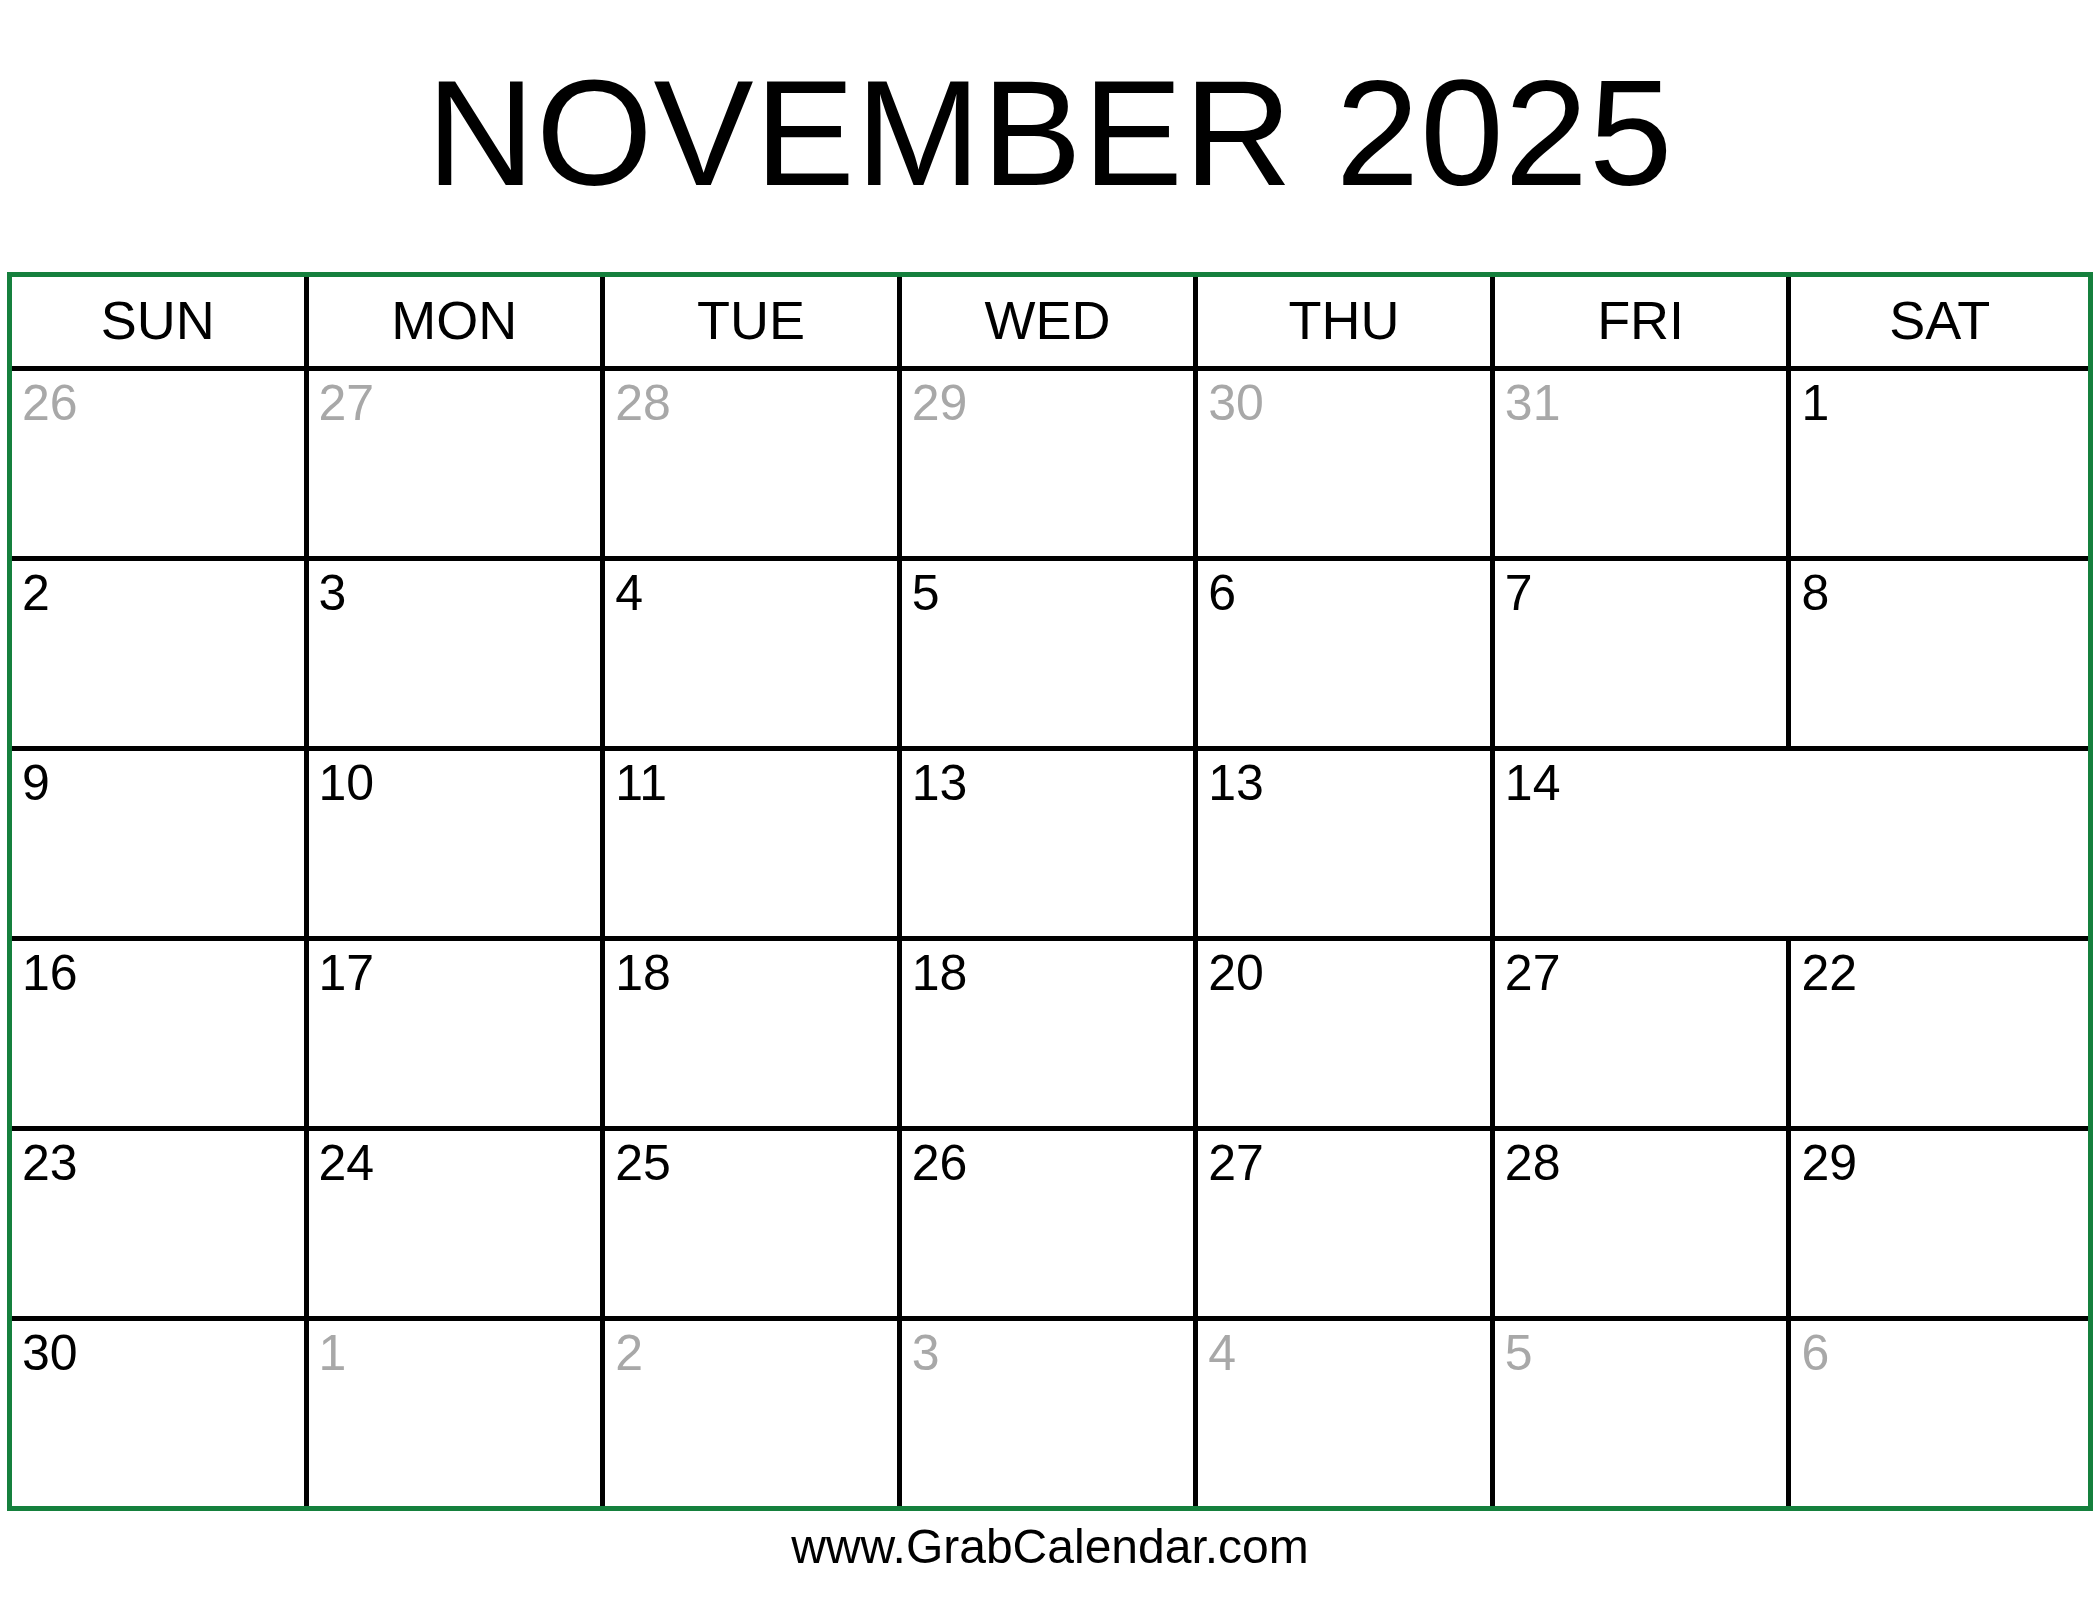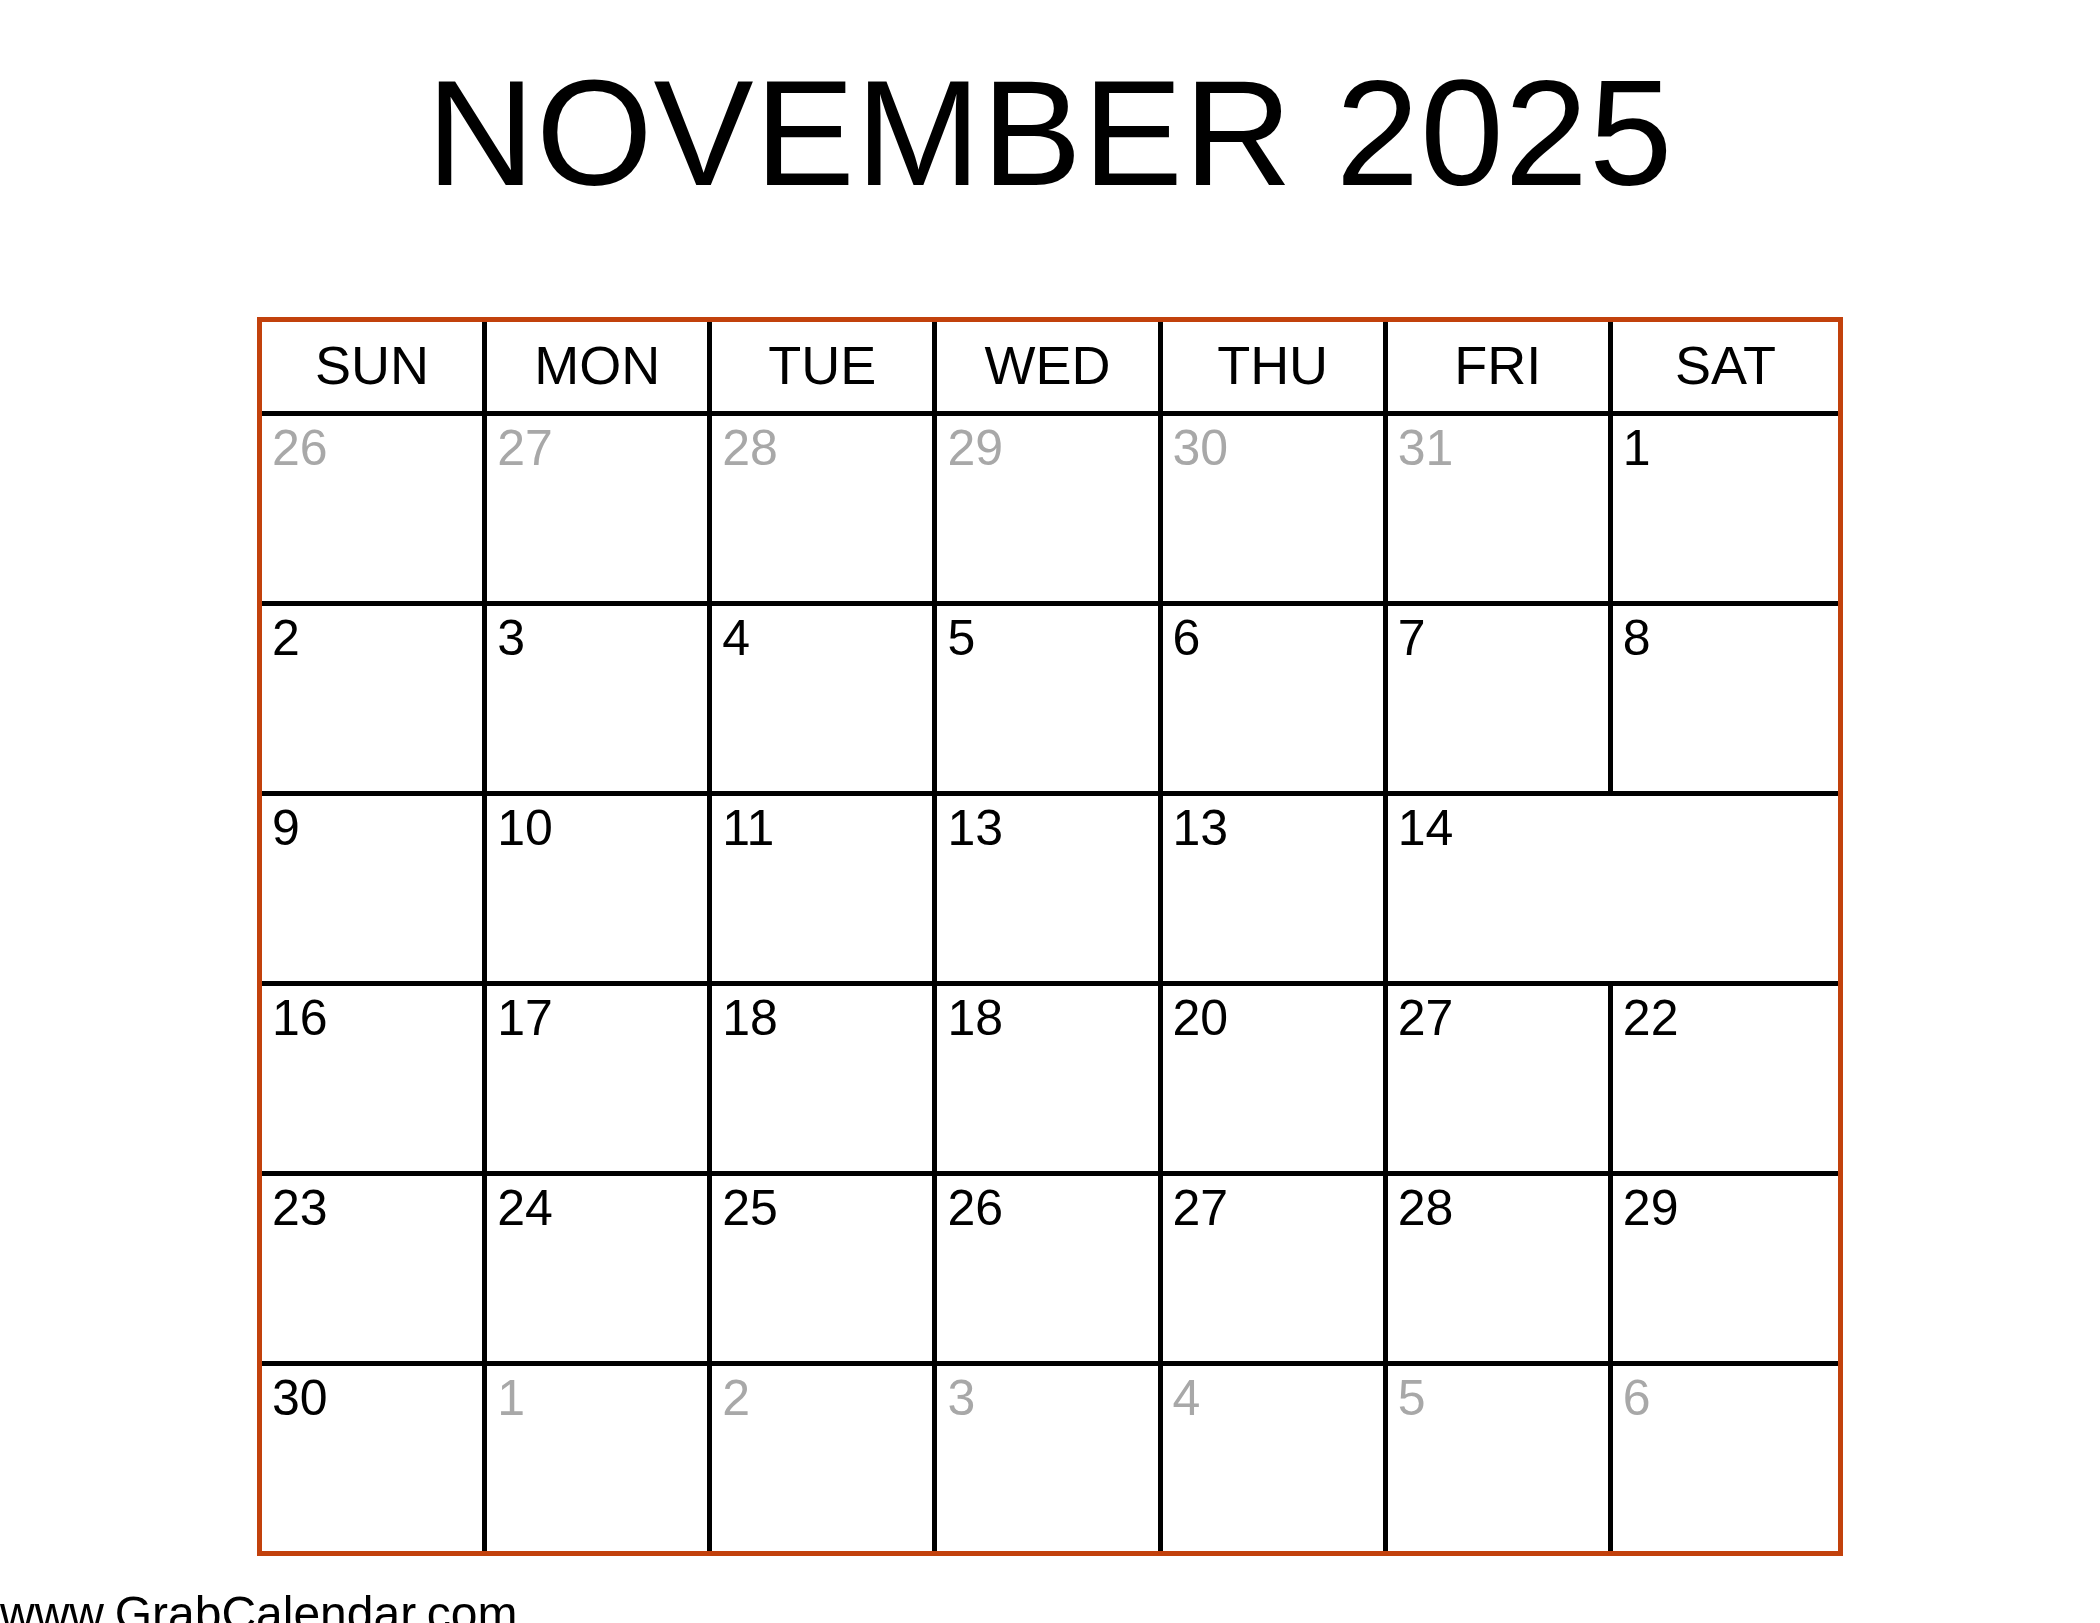"SUN" .calendar { border: 5px solid #c2410c -> 5px solid #15803d; margin-top: 109px -> 64px; width: 1586px -> 2086px }
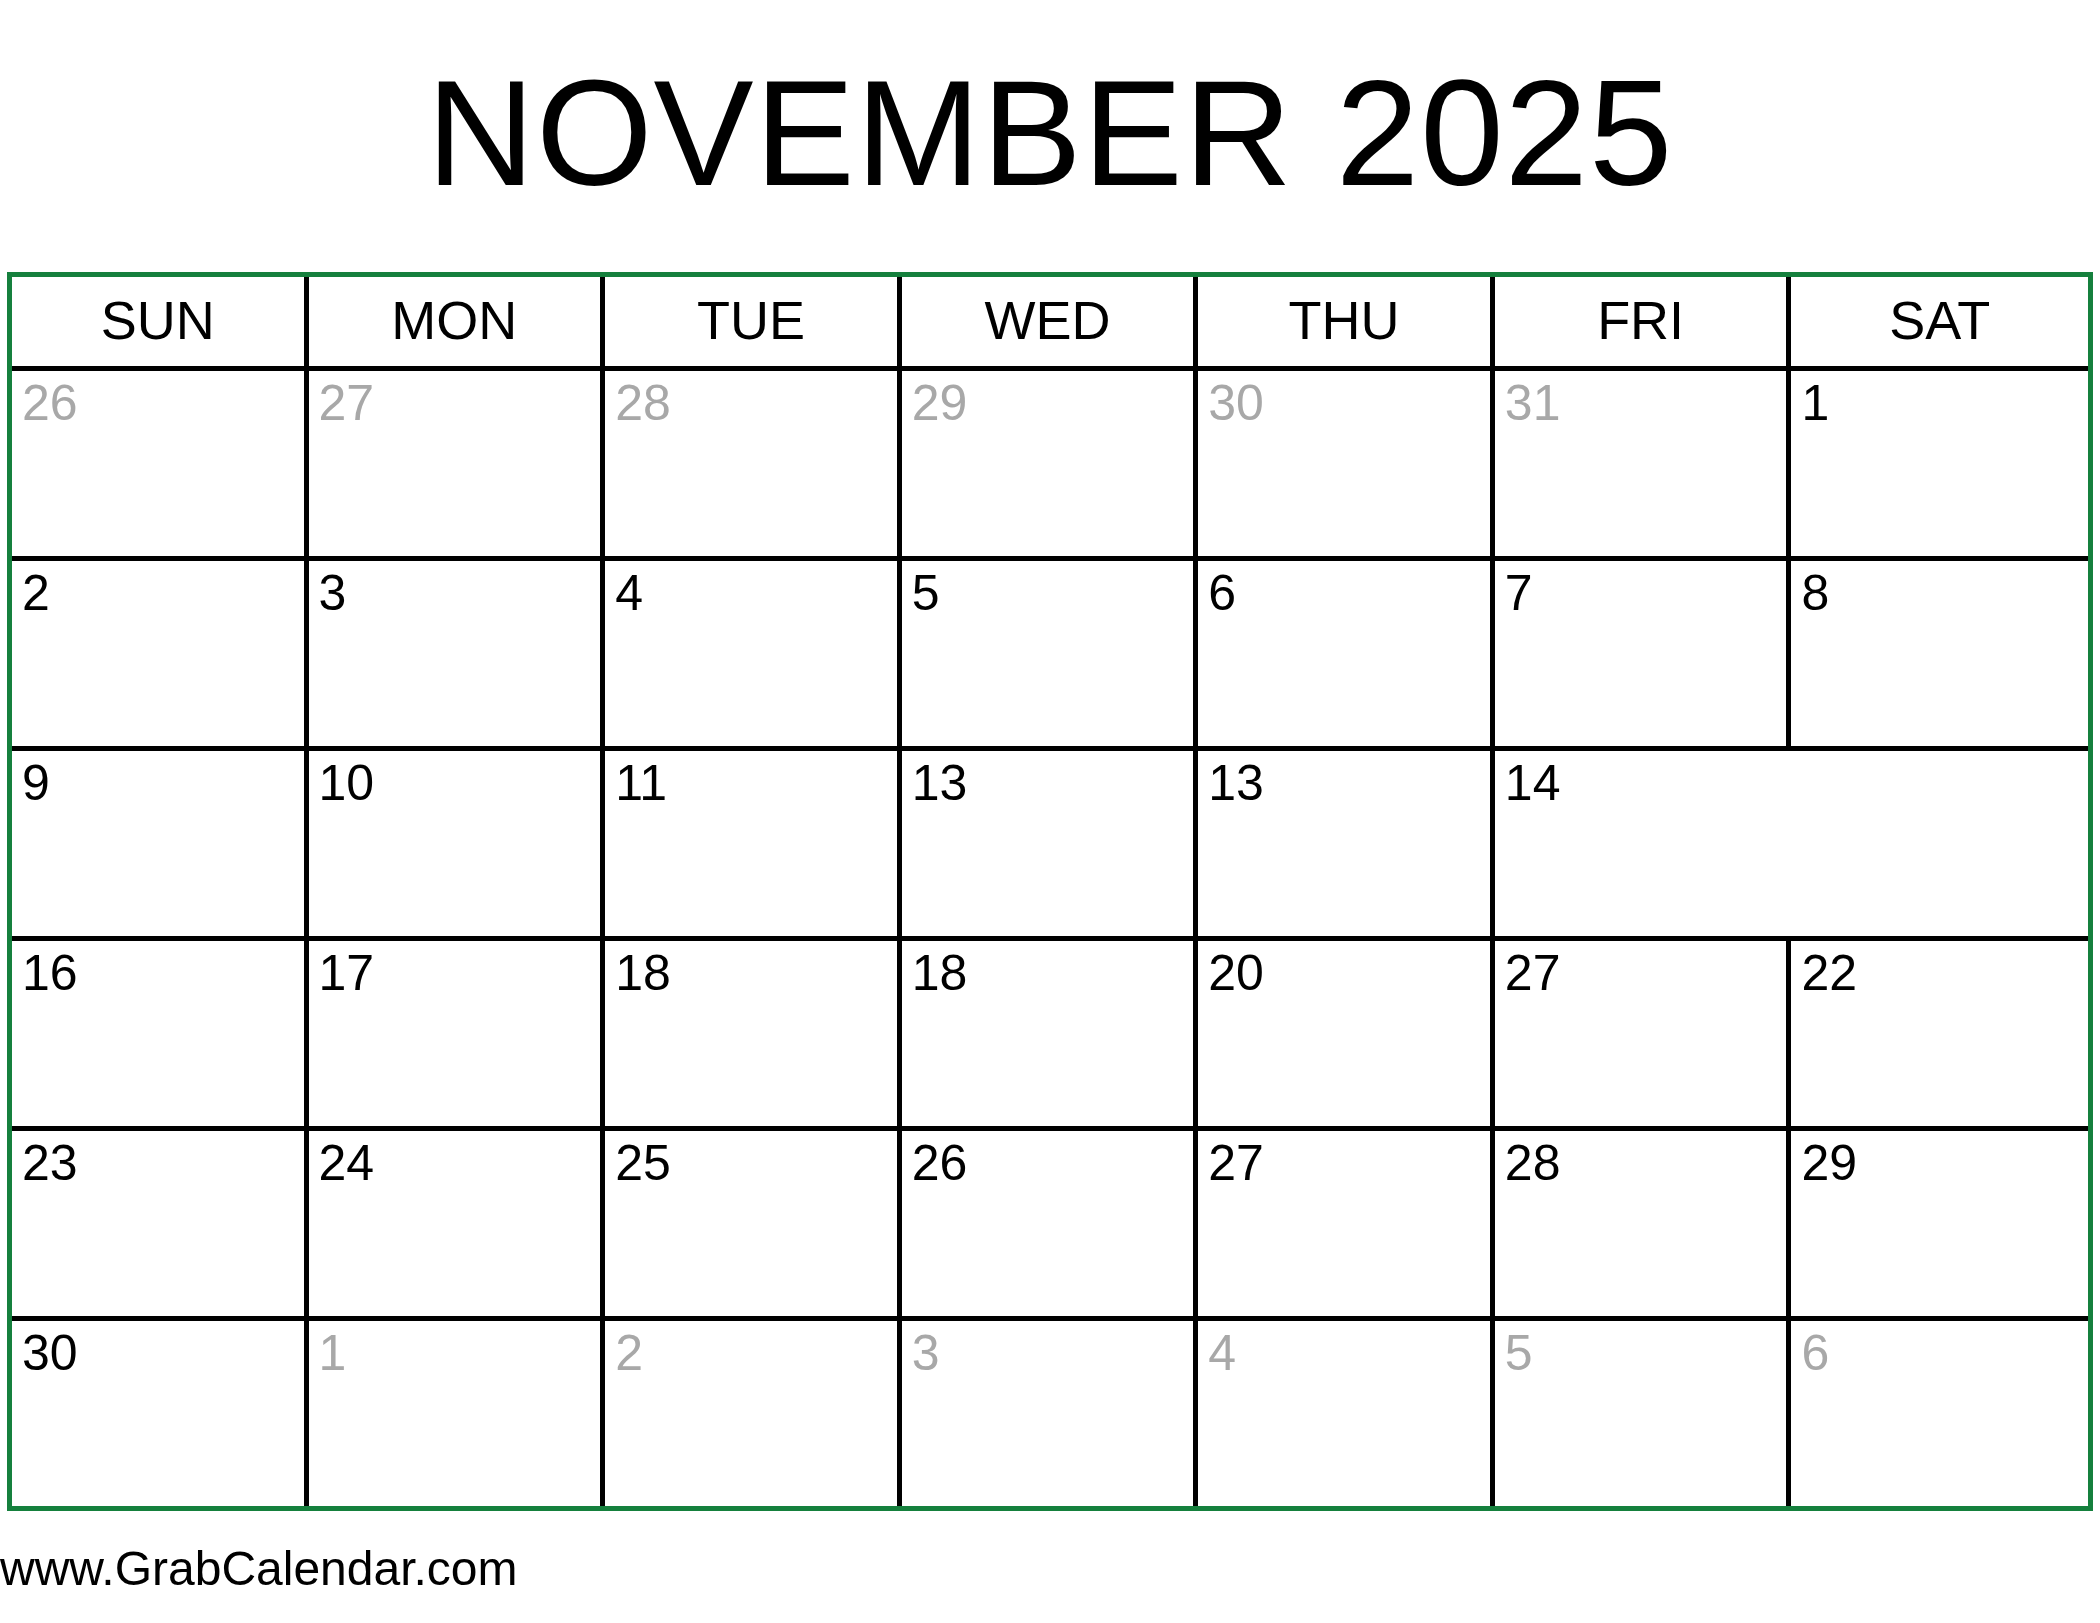"www.GrabCalendar.com" .footer { margin-top: 30px -> 8px; text-align: left -> center }
